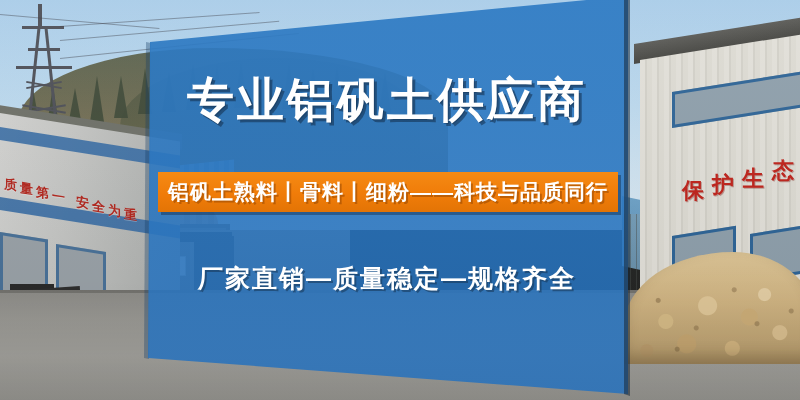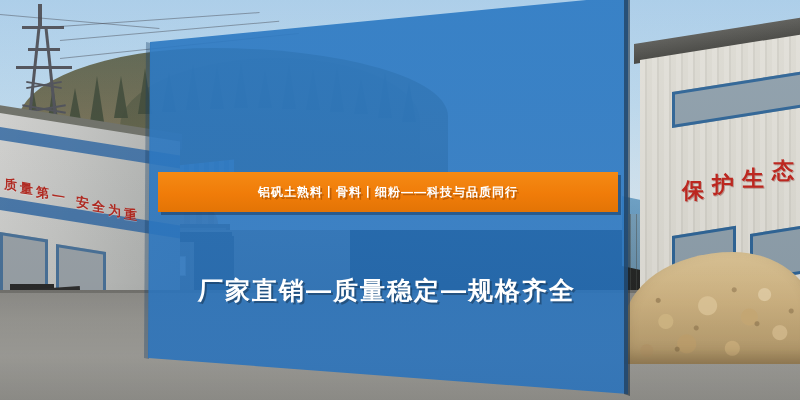"专业铝矾土供应商" div.headline { html: none -> <div>专业铝矾土供应商</div> }
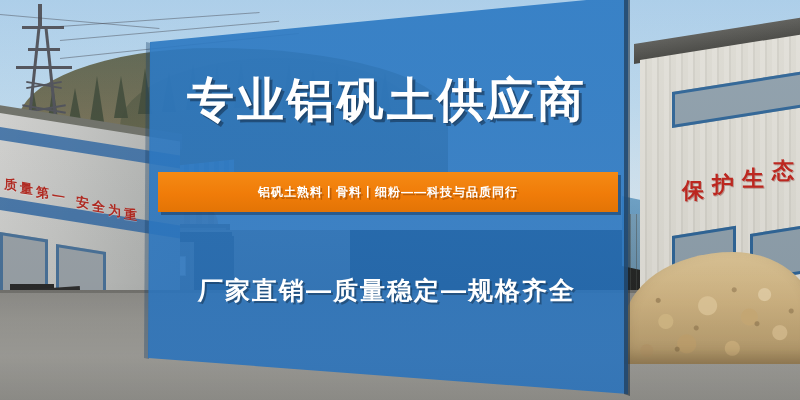"铝矾土熟料丨骨料丨细粉——科技与品质同行" .subbar-text { font-size: 12px -> 21px }
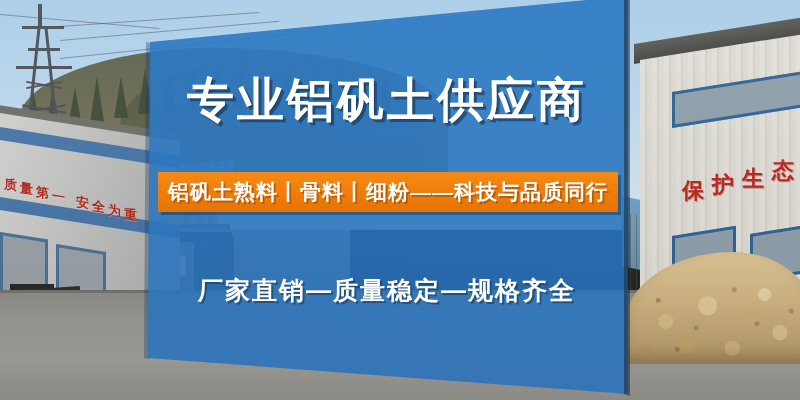"厂家直销—质量稳定—规格齐全" .tagline-1 { top: 274px -> 262px }
